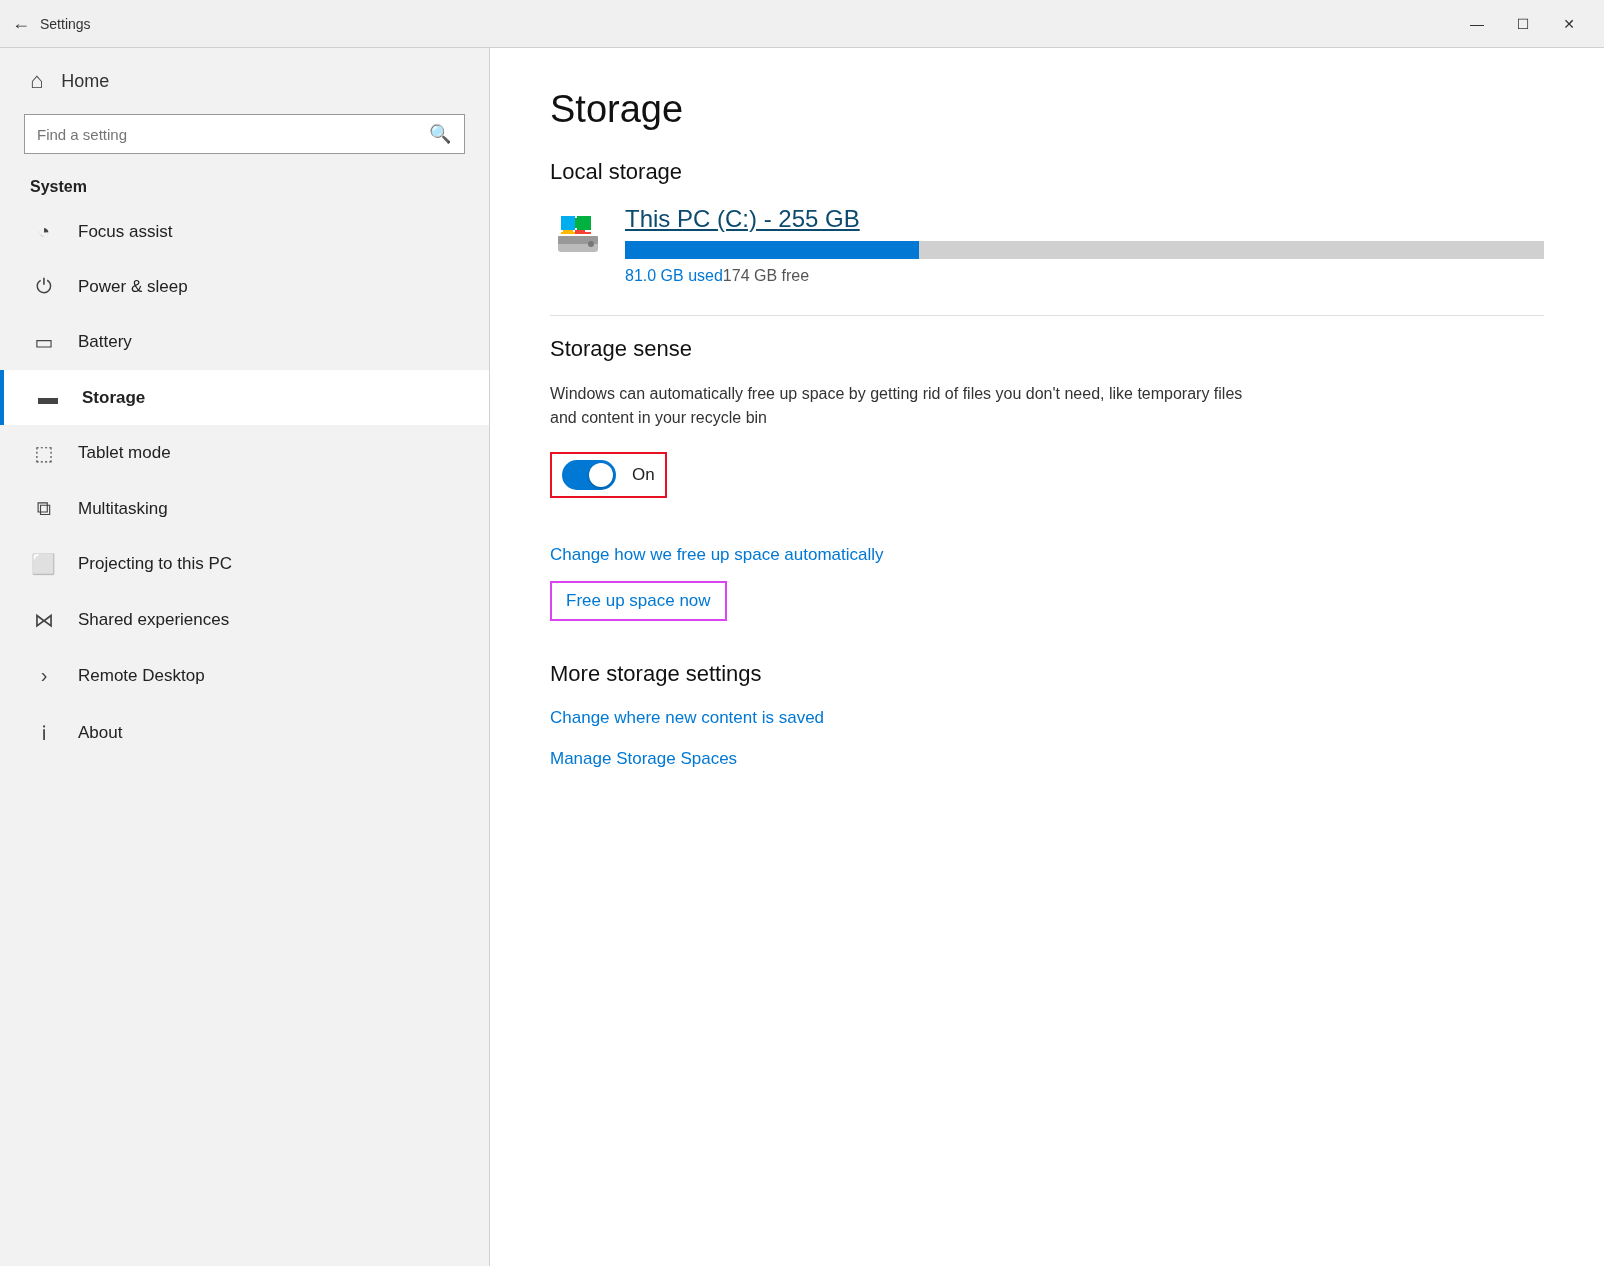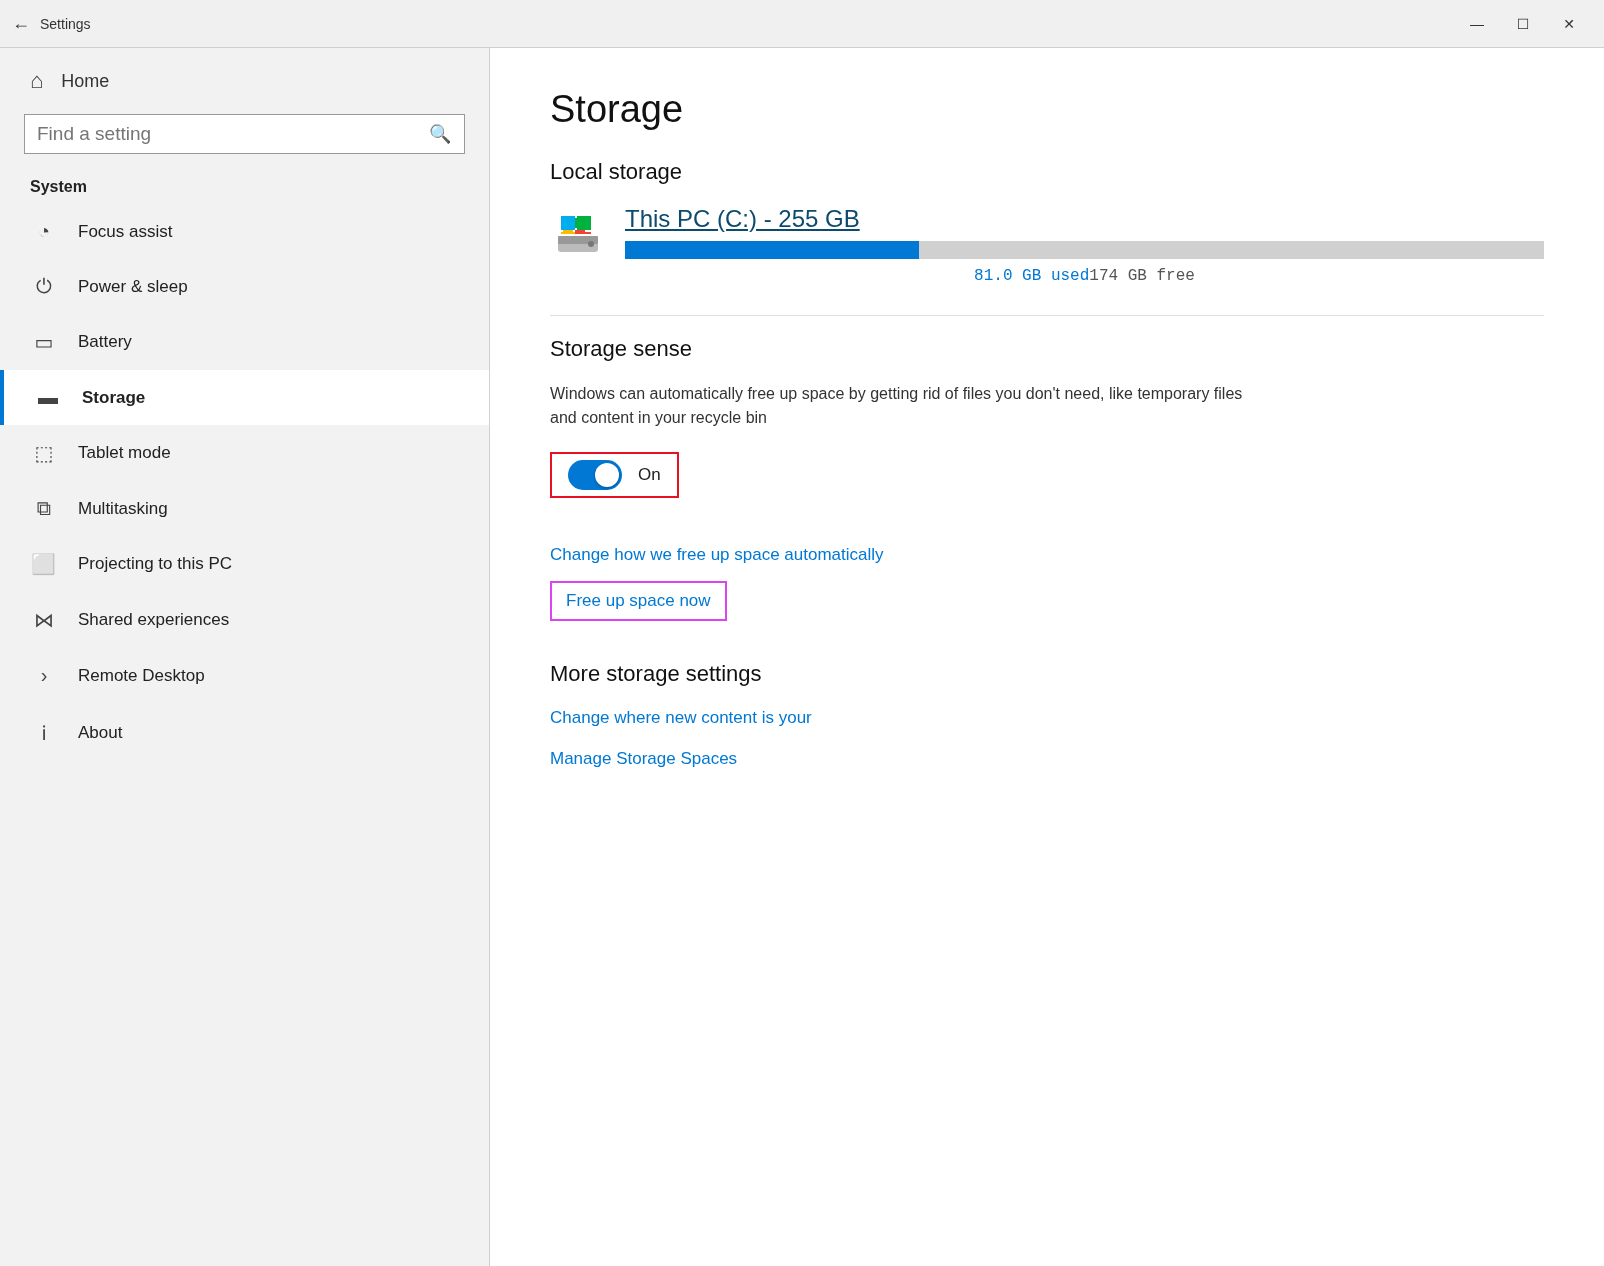"Find a setting" .search-input { font-size: 19px -> 15px }
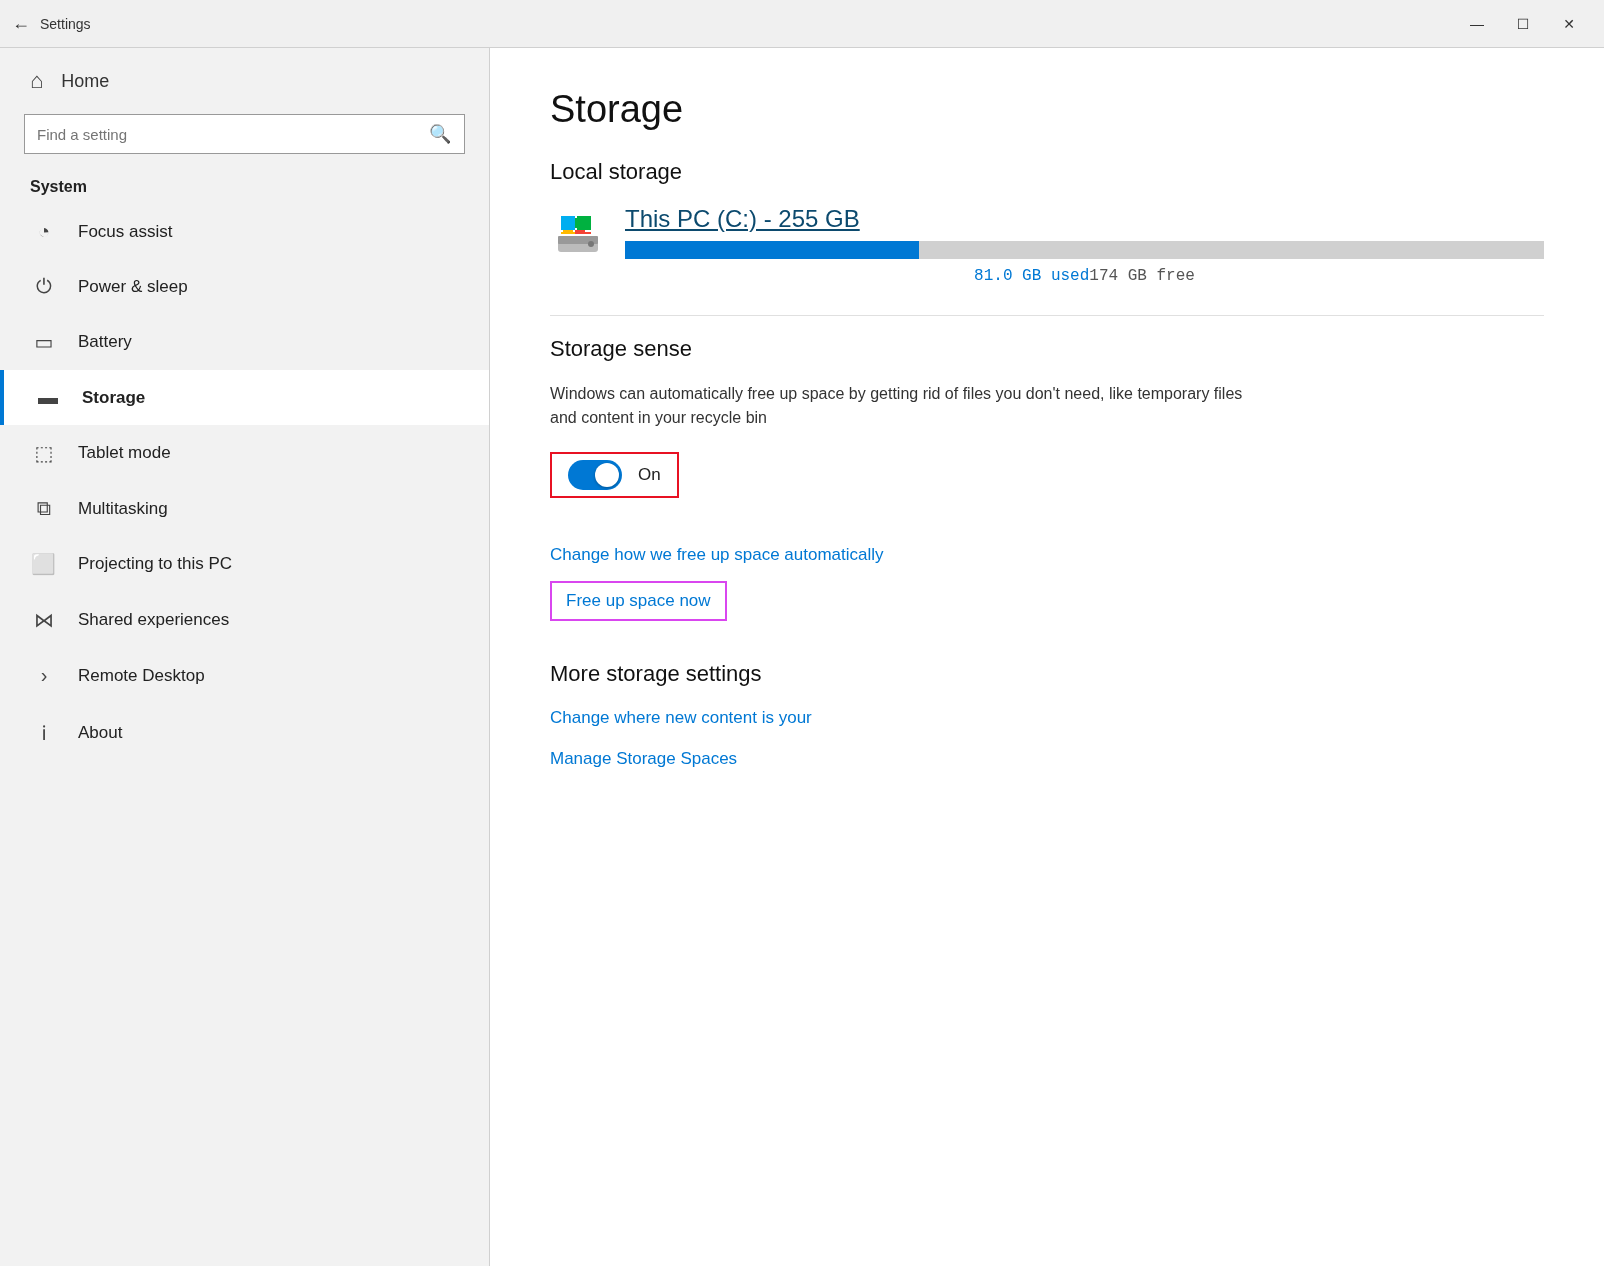"81.0 GB used" .storage-labels { font-family: Liberation Mono, monospace -> none; justify-content: center -> flex-start }
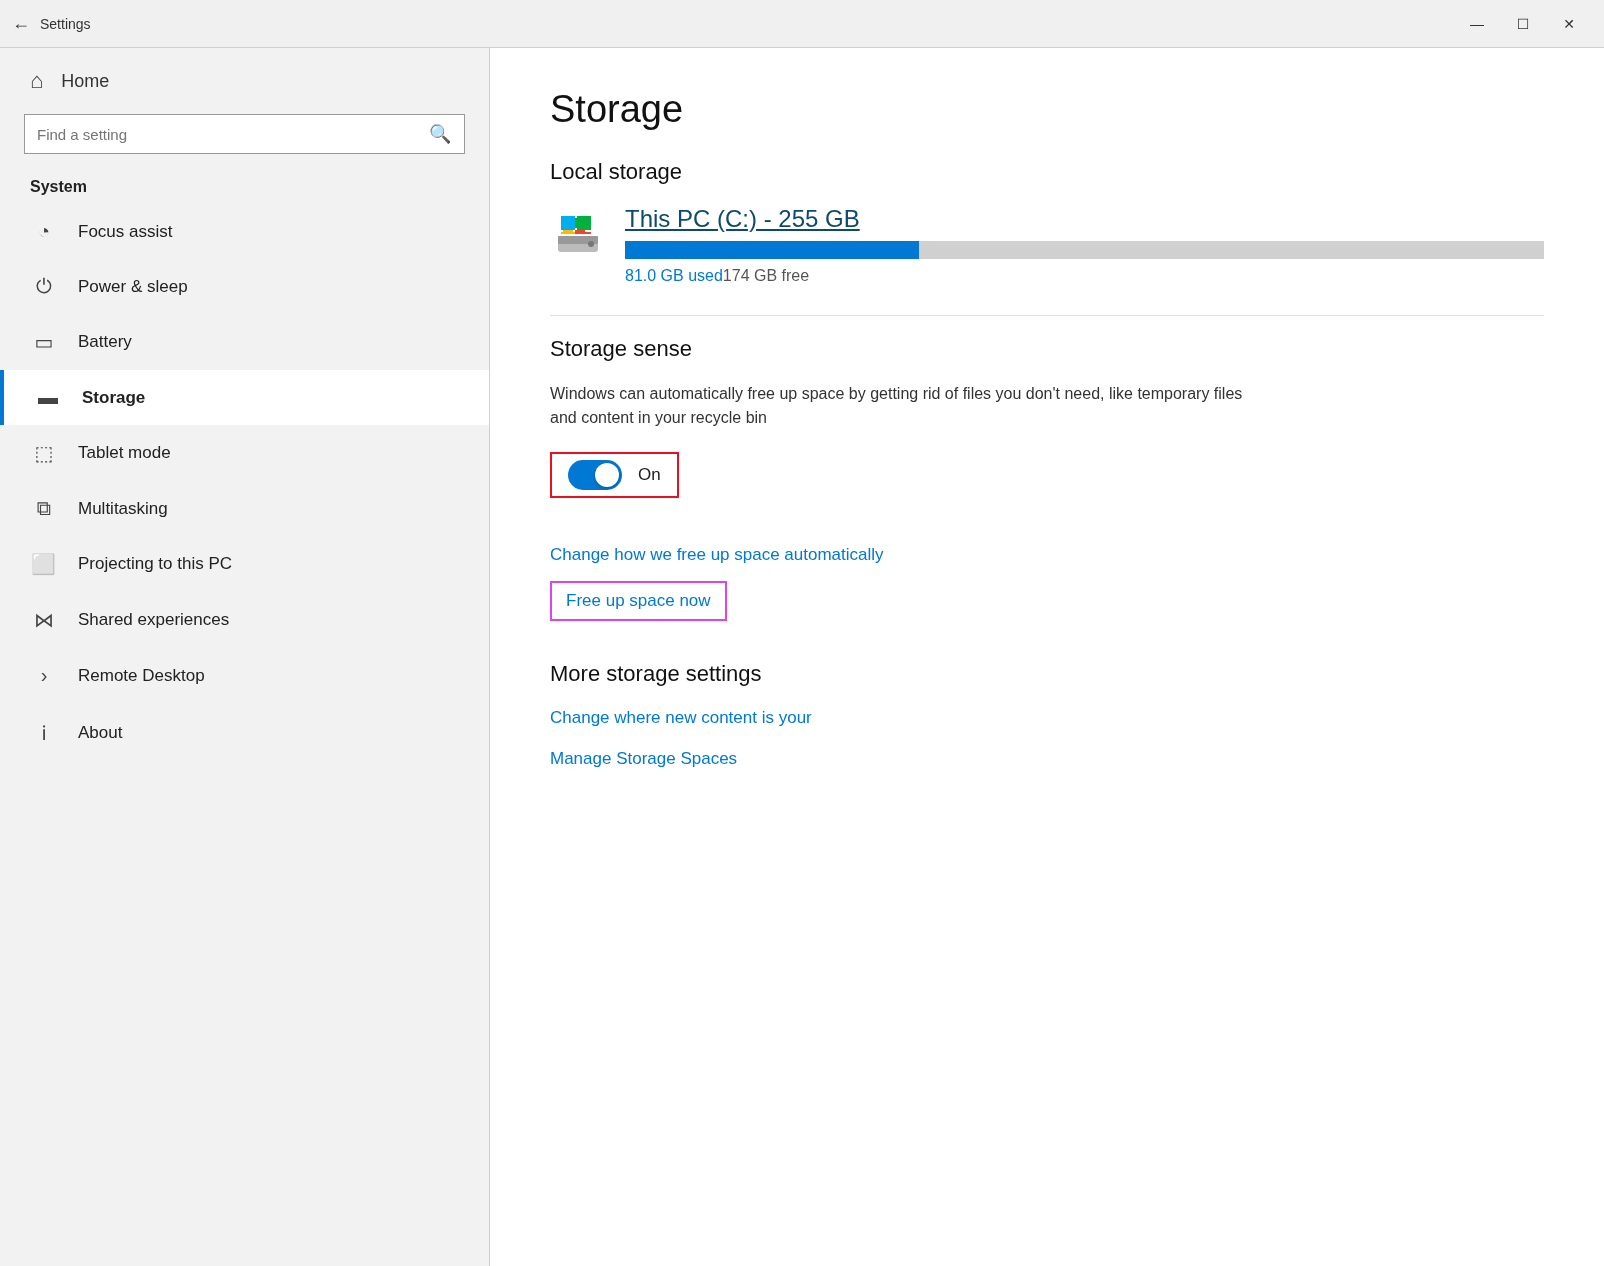"On" .toggle-row { padding: 6px 16px -> 6px 10px }
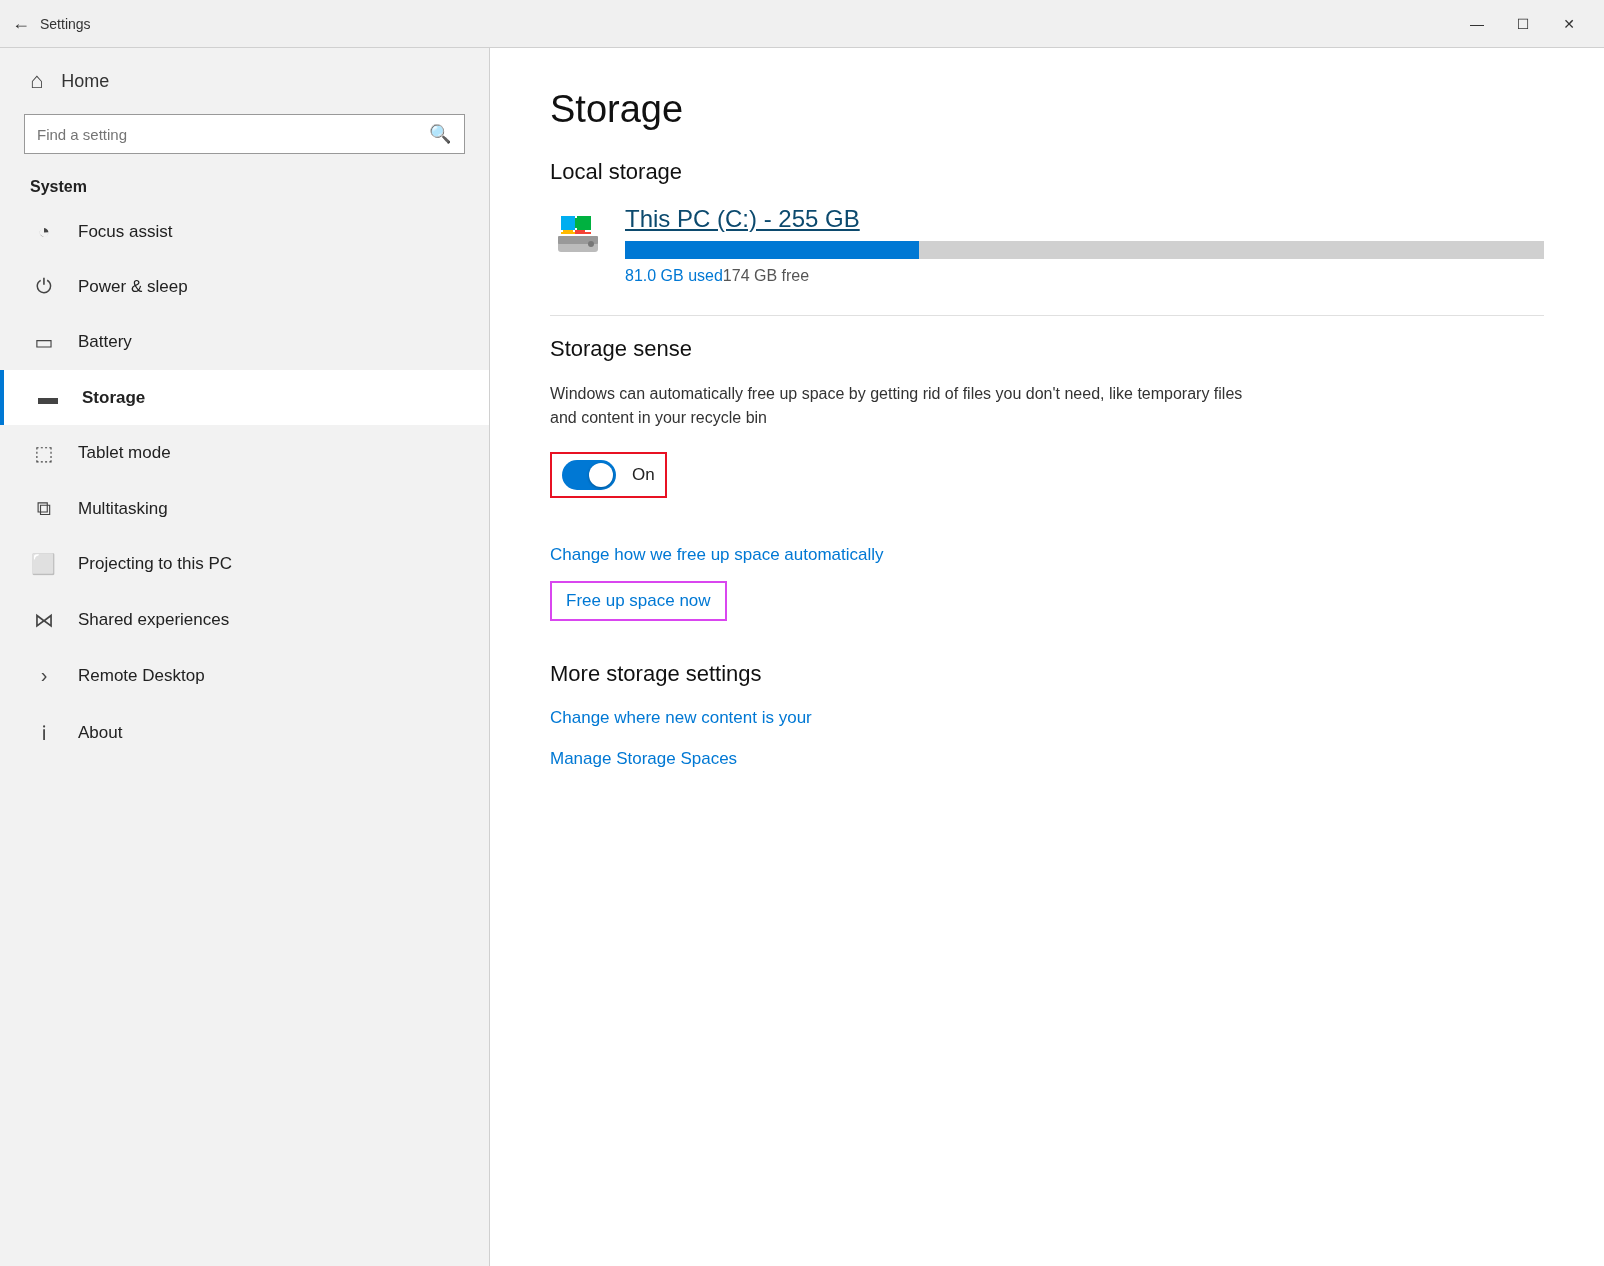"Change where new content is" a.settings-link { text: your -> saved }
